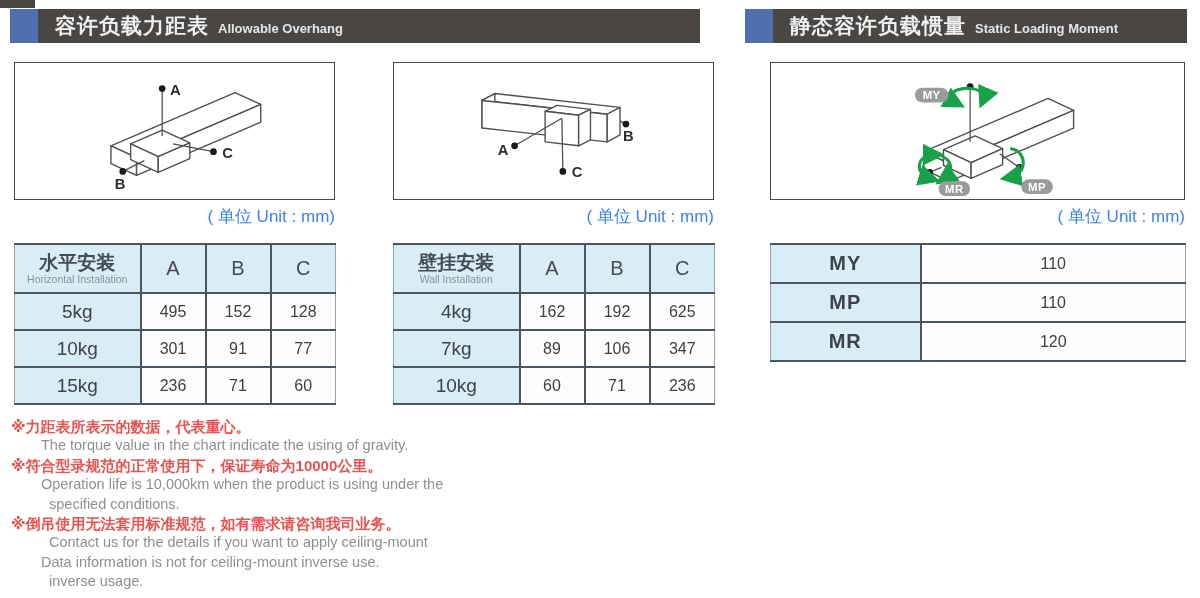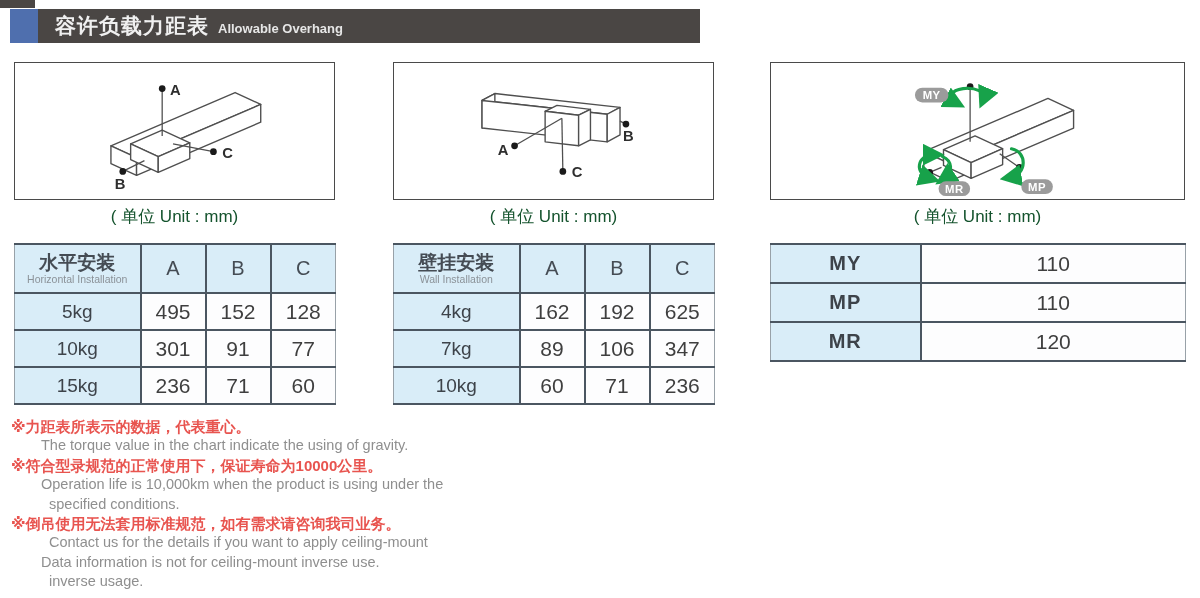"静态容许负载惯量" div.hbar { html: none -> <div> <div></div> <div> <span>静态容许负载惯量</span> <span>Static Loading Moment</span> </div> </div> }
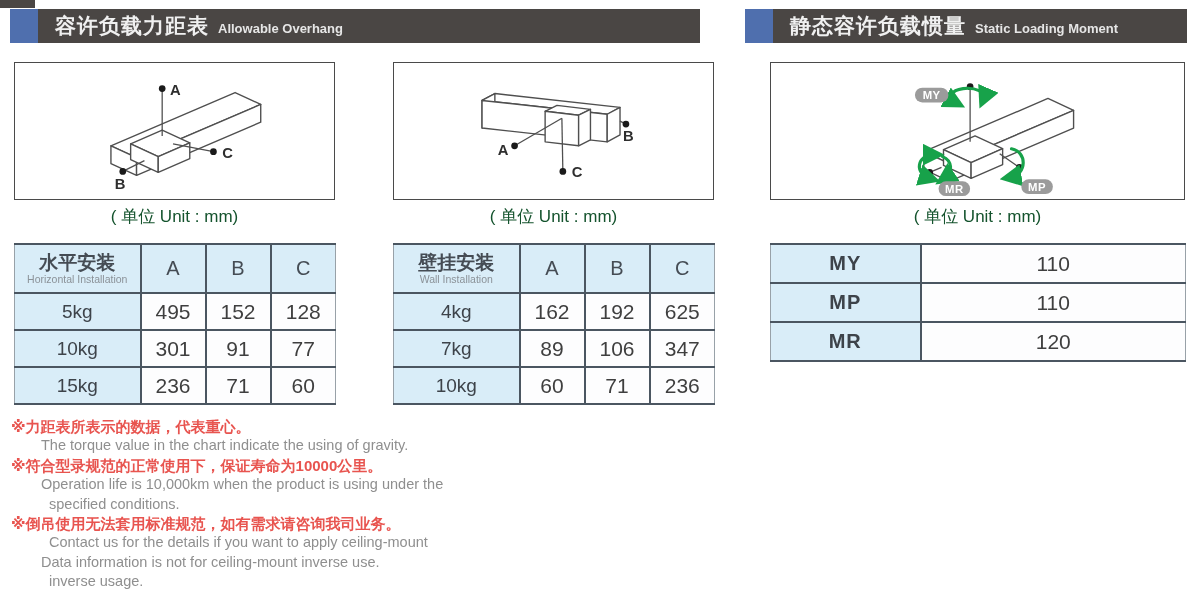"( 单位 Unit : mm)" .unit { color: #14532d -> #3b82f6; text-align: center -> right }
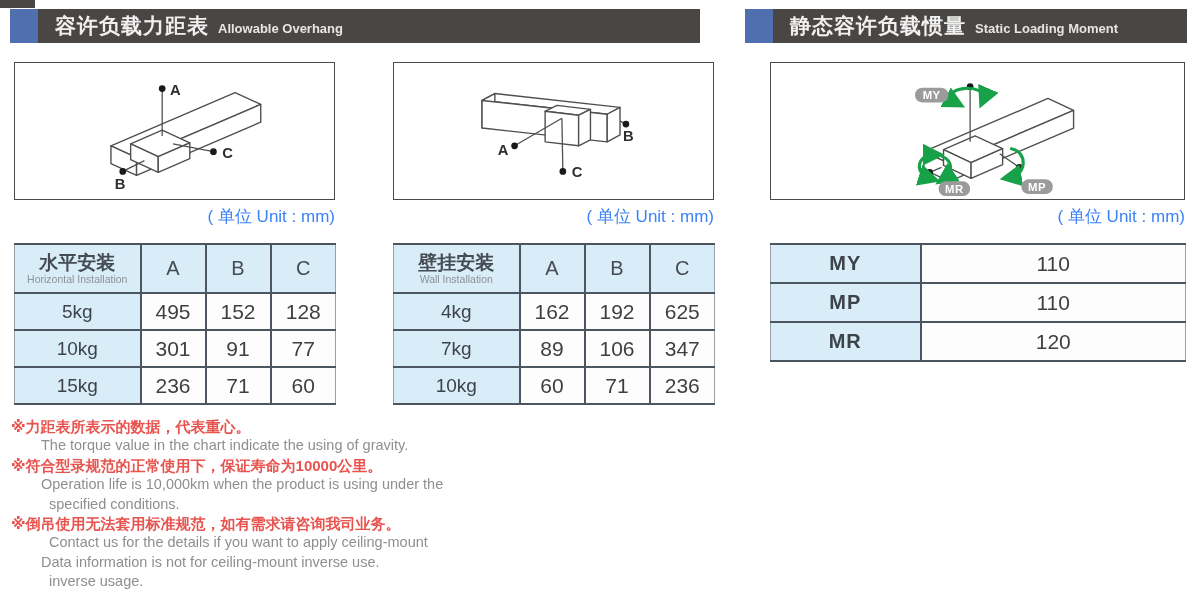"110" .num { font-size: 21px -> 16px }
